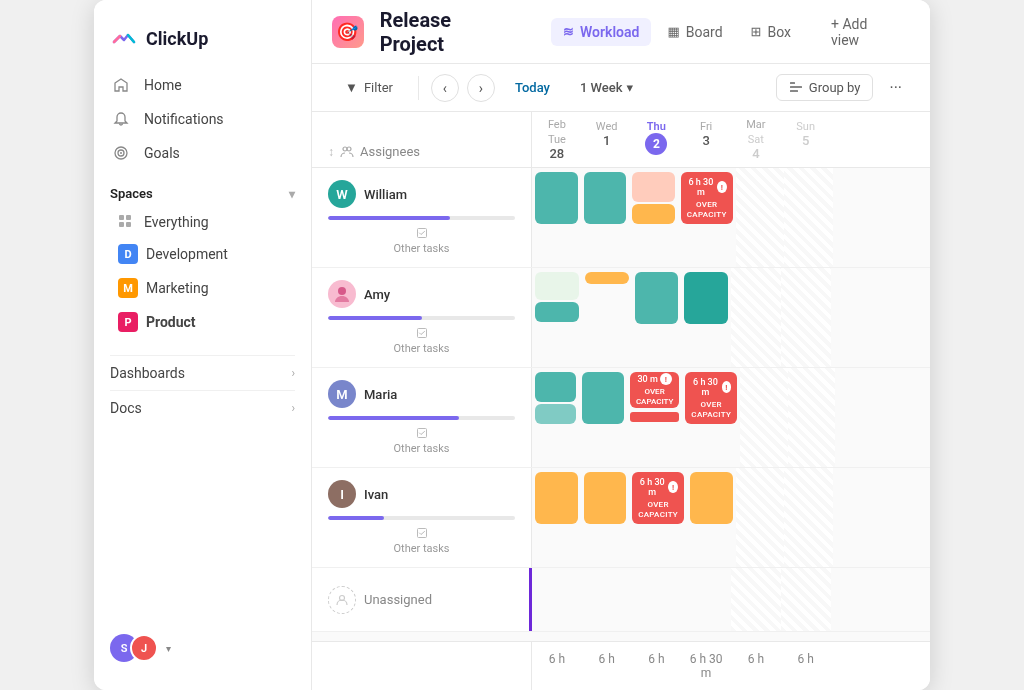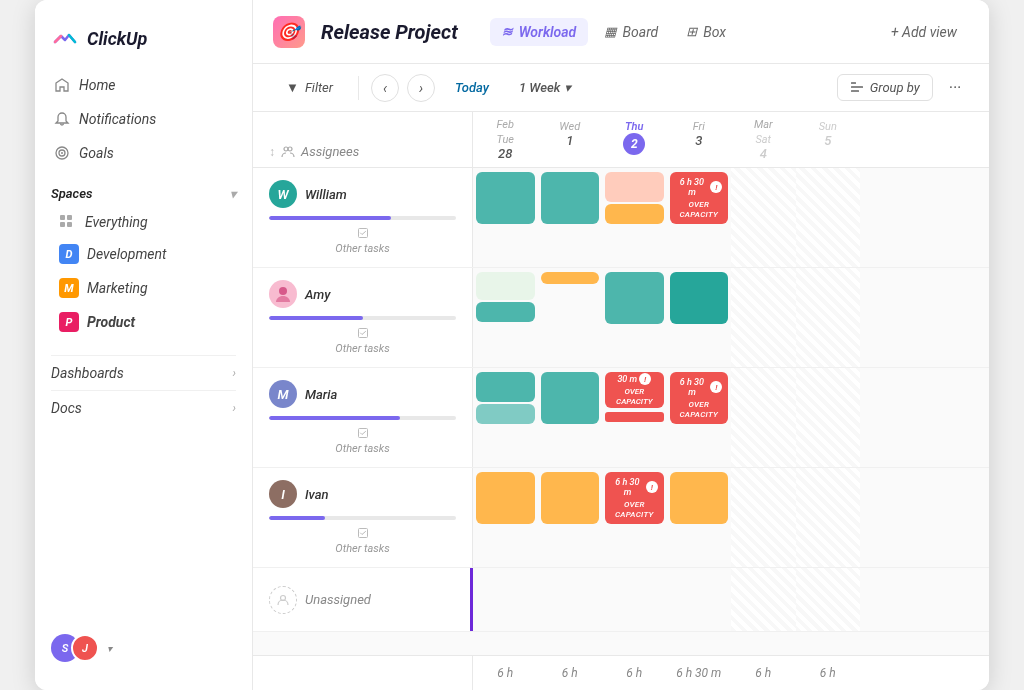"ClickUp" .app-container { font-style: italic -> none; width: 954px -> 836px }
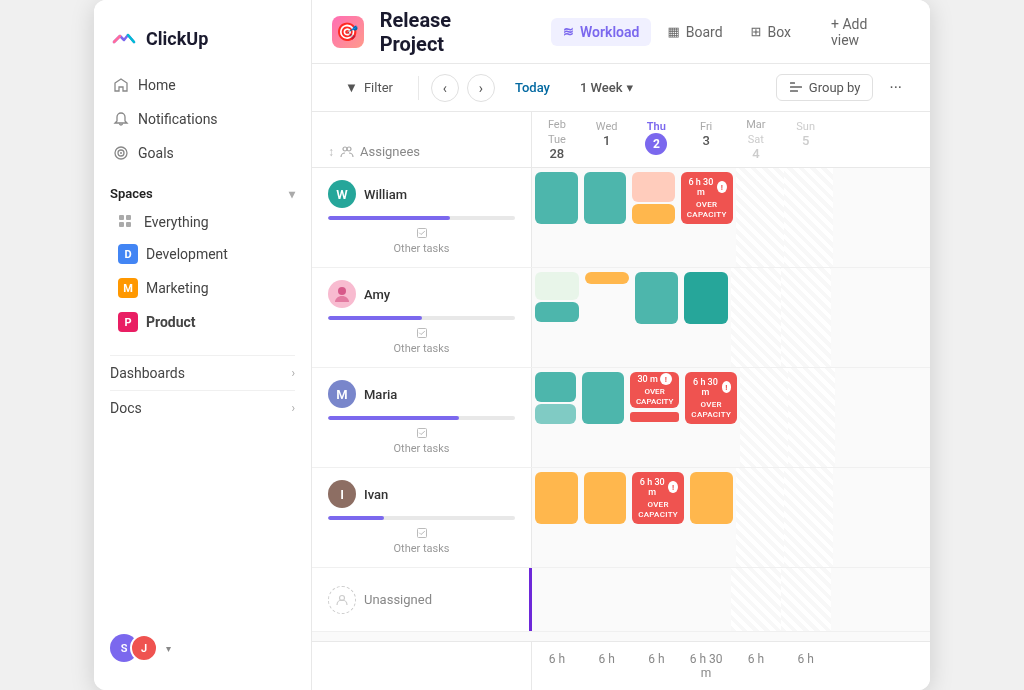"Home" .nav-item { gap: 8px -> 14px }
